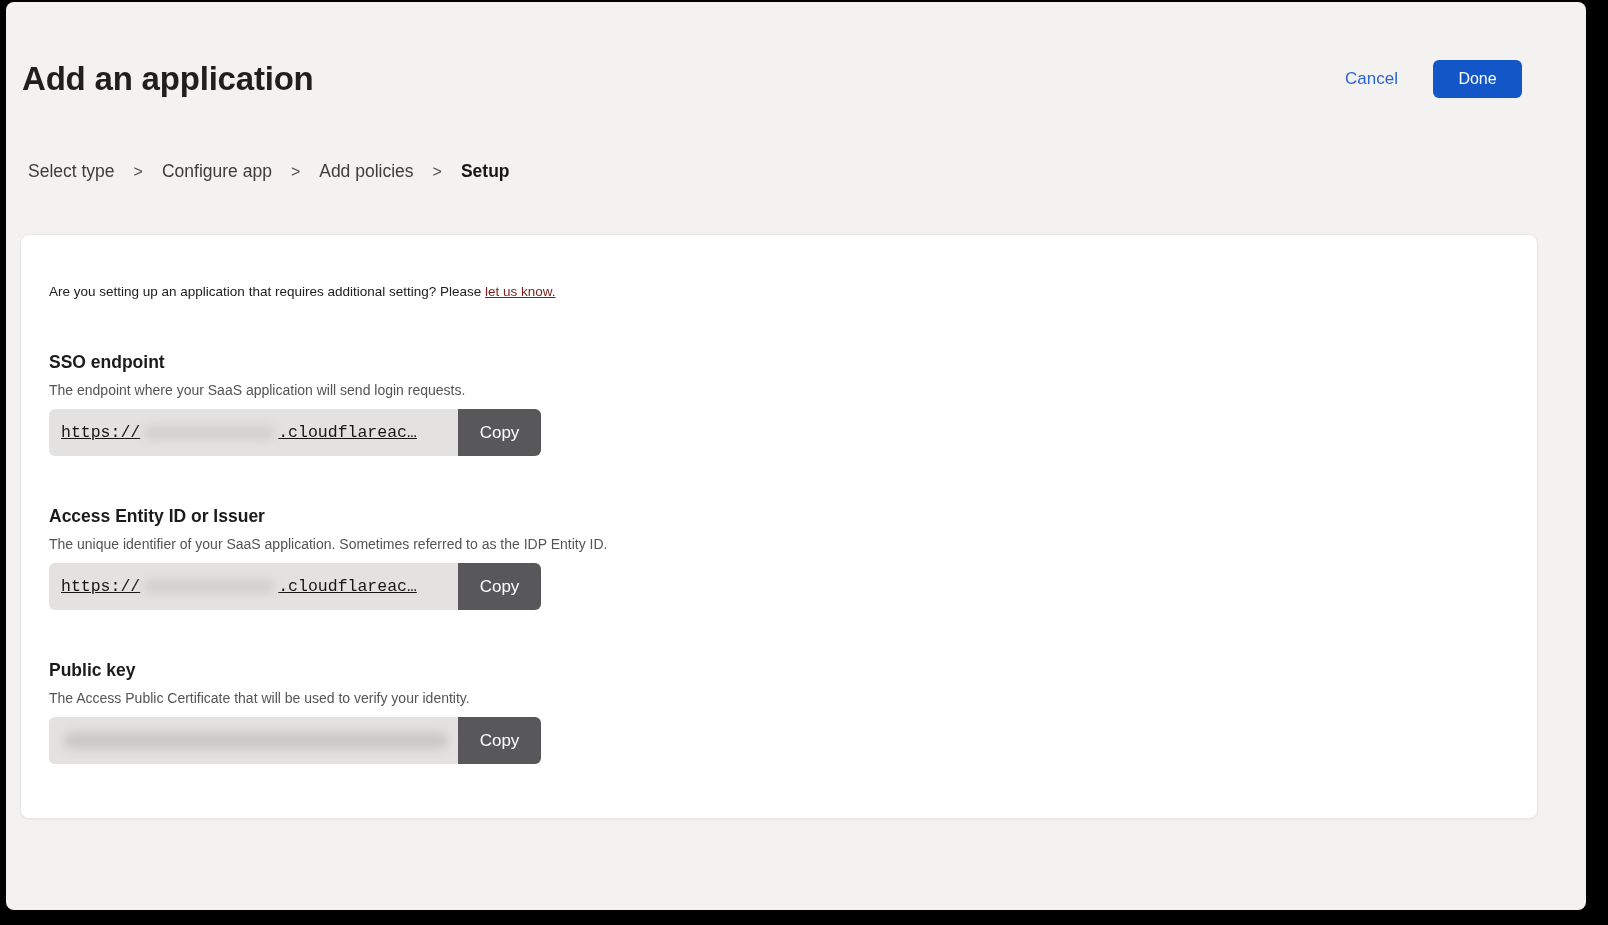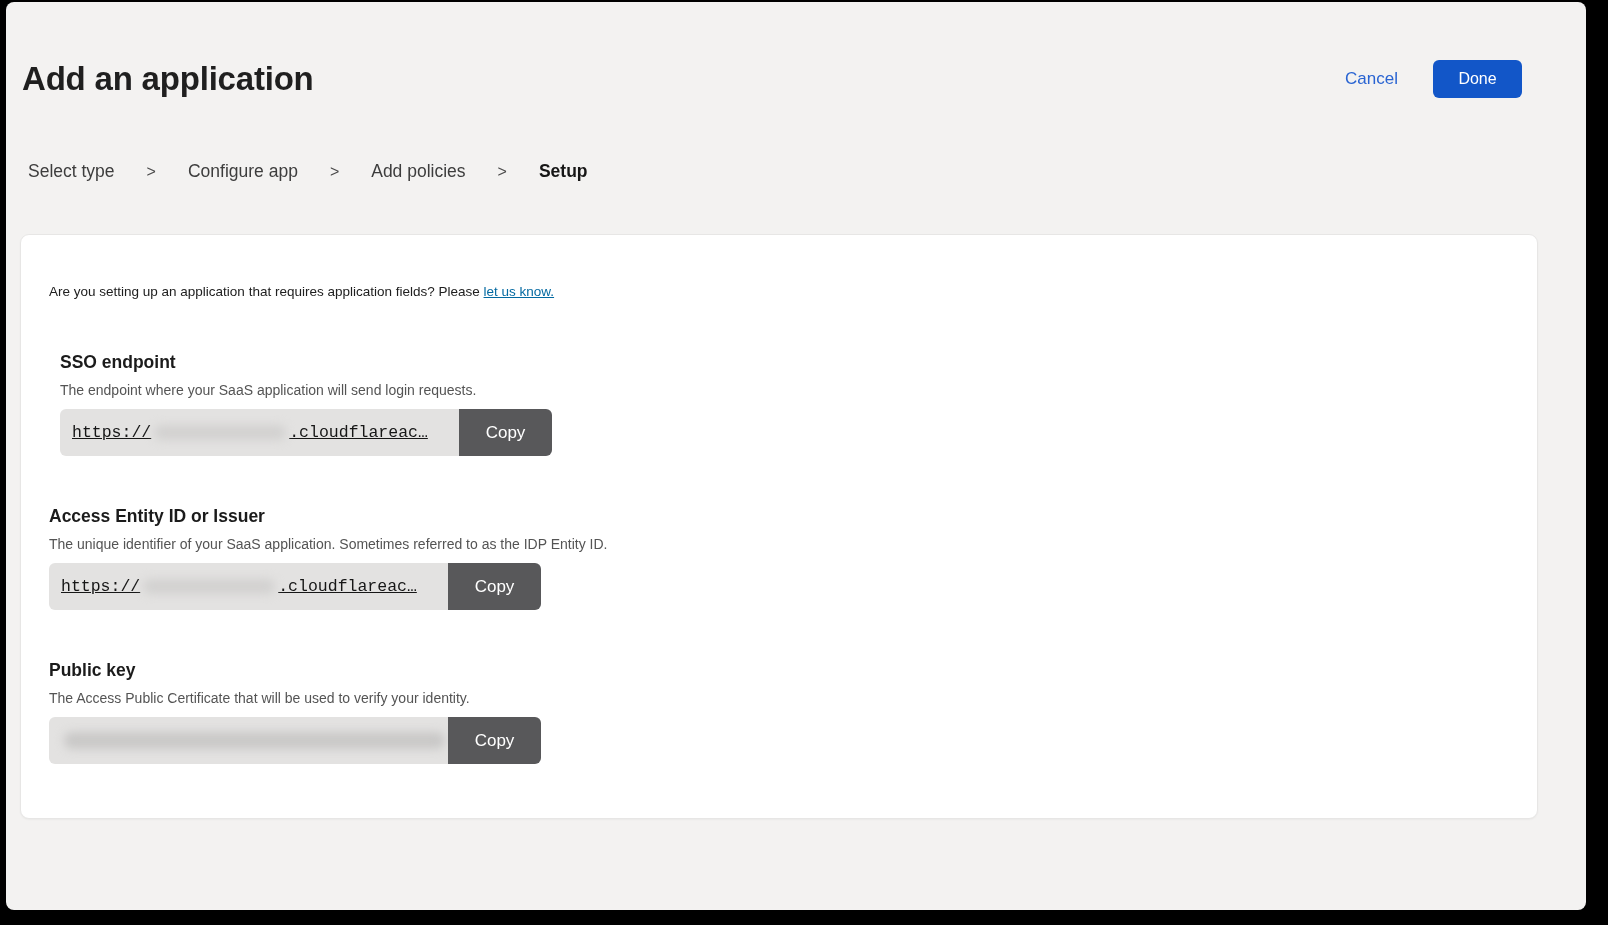"Select type" .breadcrumb { gap: 32px -> 19px }
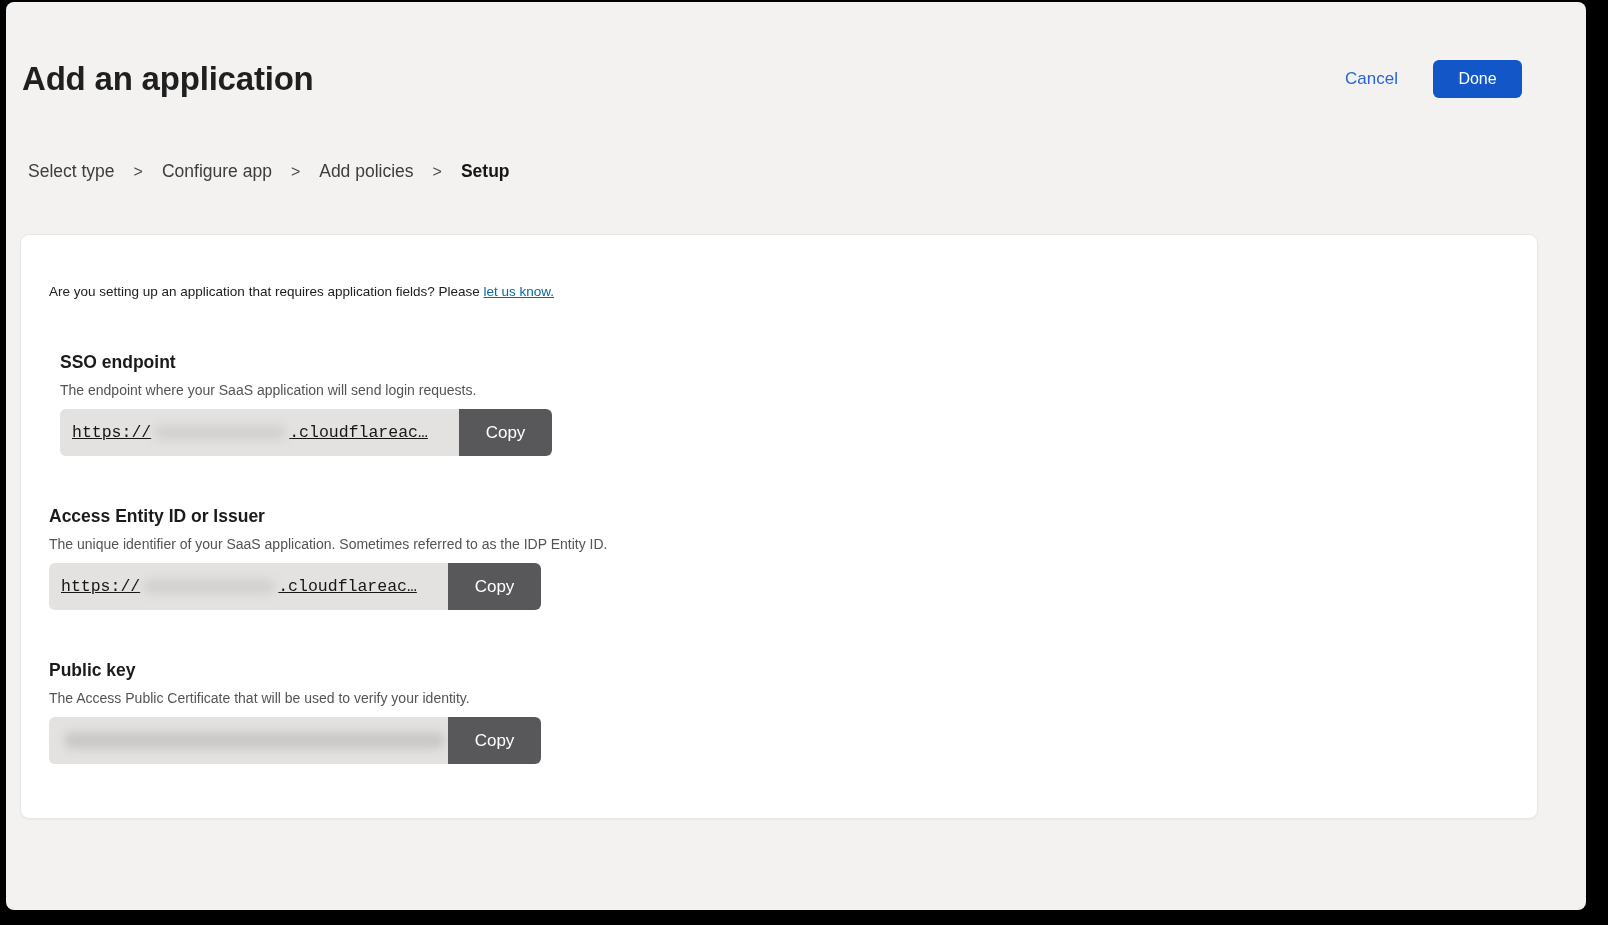"Are you setting up an" span { text: application fields -> additional setting }
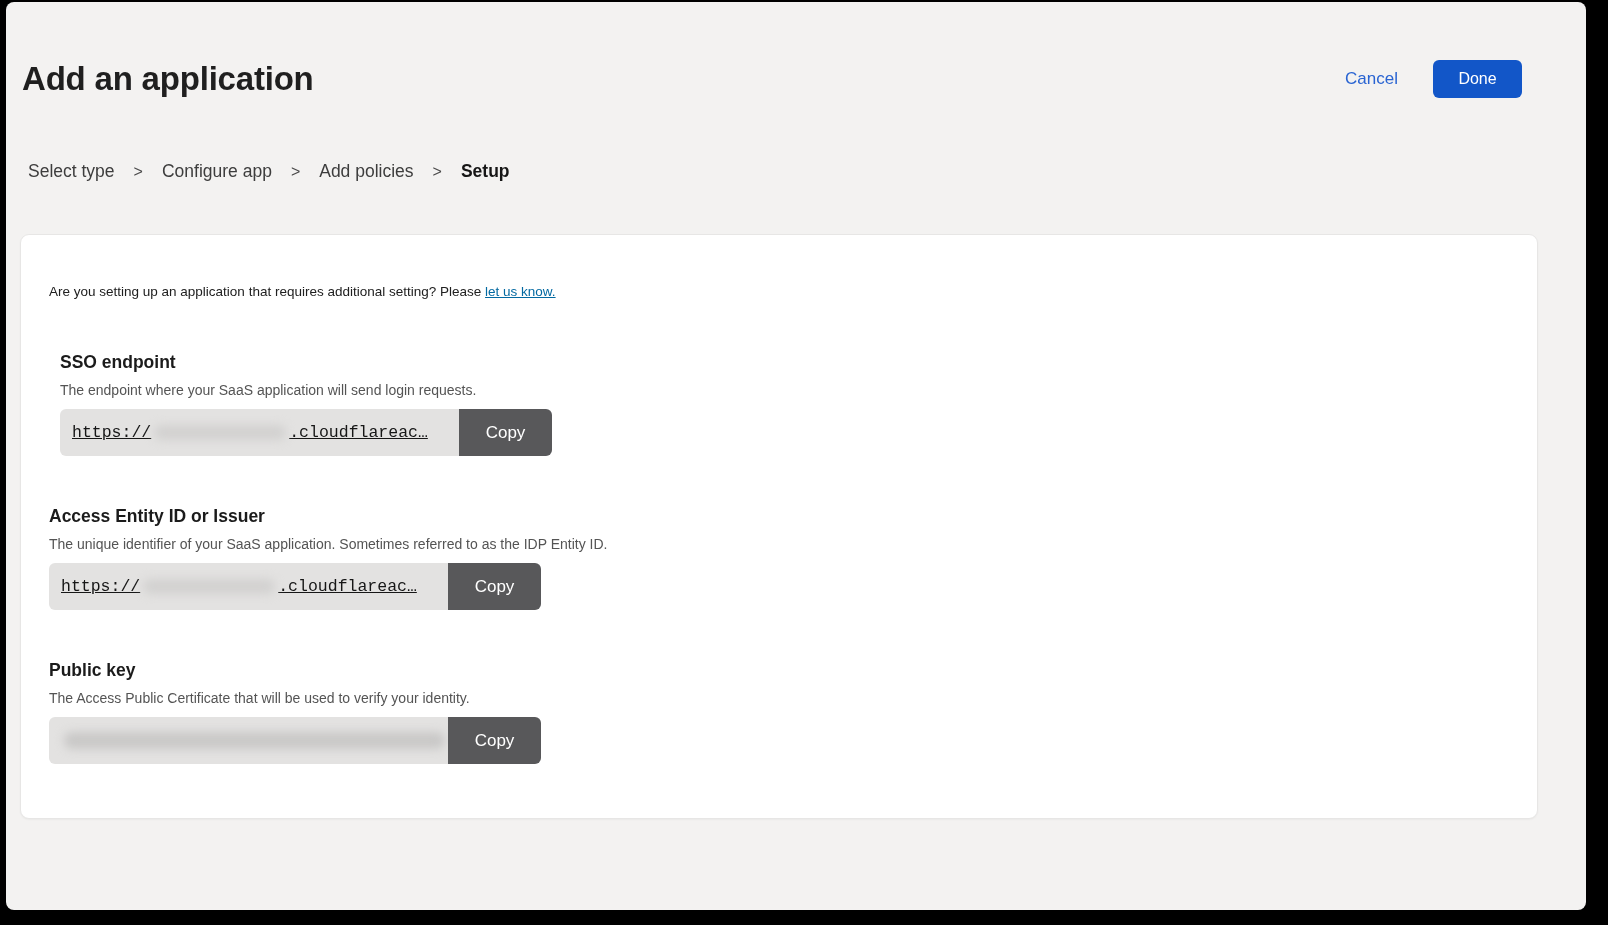"let us know." .note a { color: #0369a1 -> #7f1d1d }
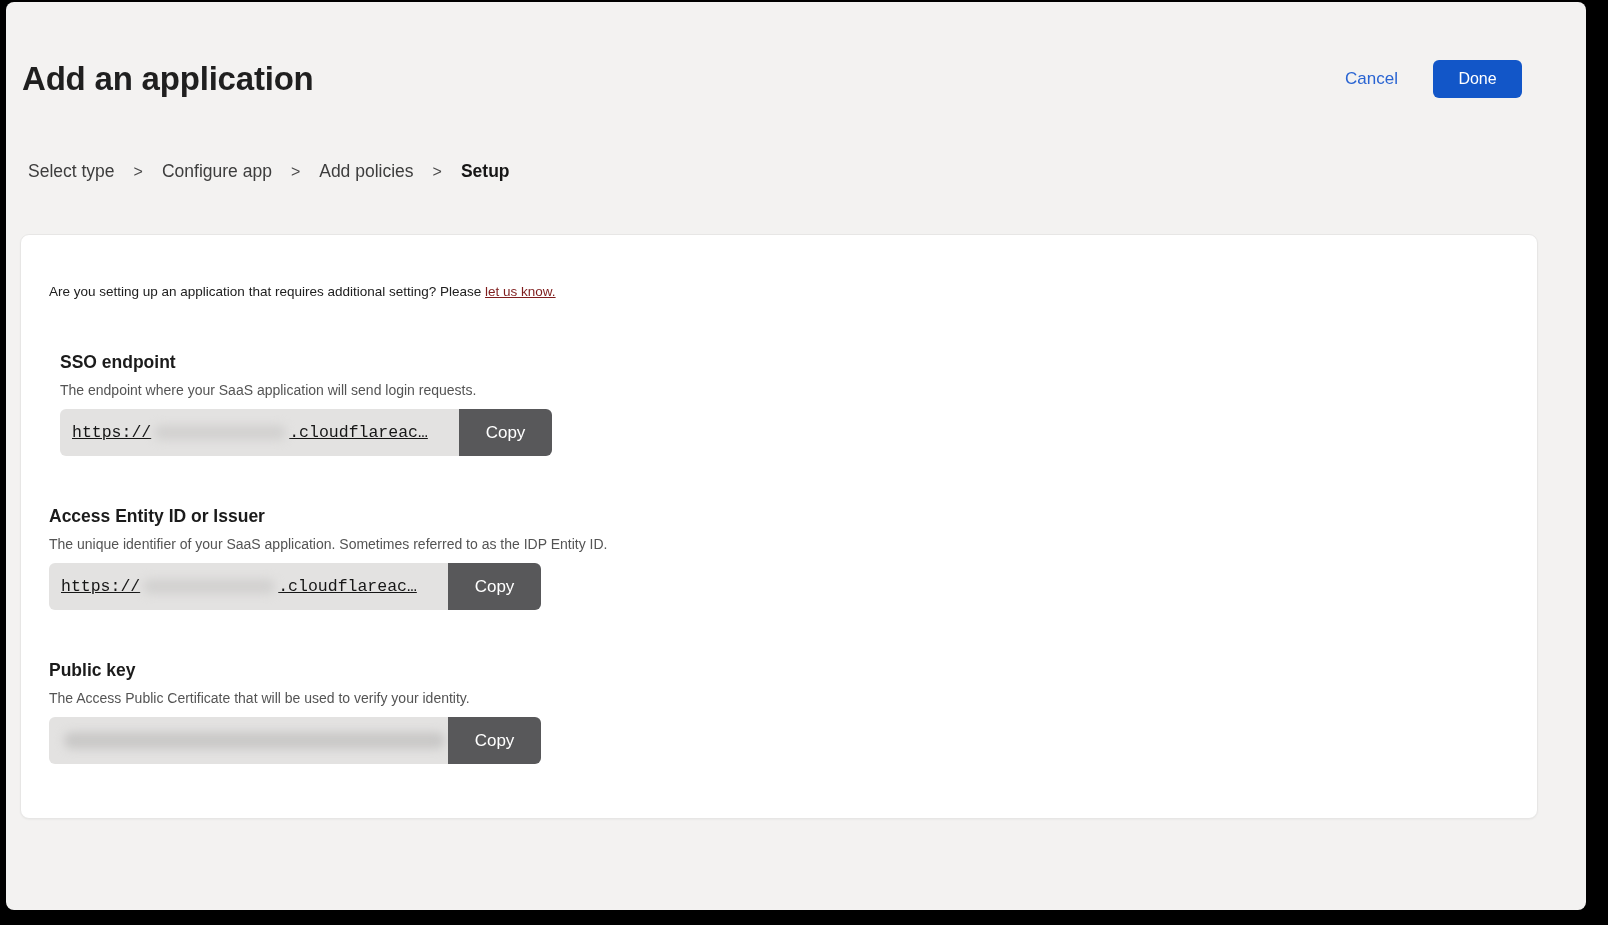"SSO endpoint" .field:first-of-type { margin-left: 11px -> none }
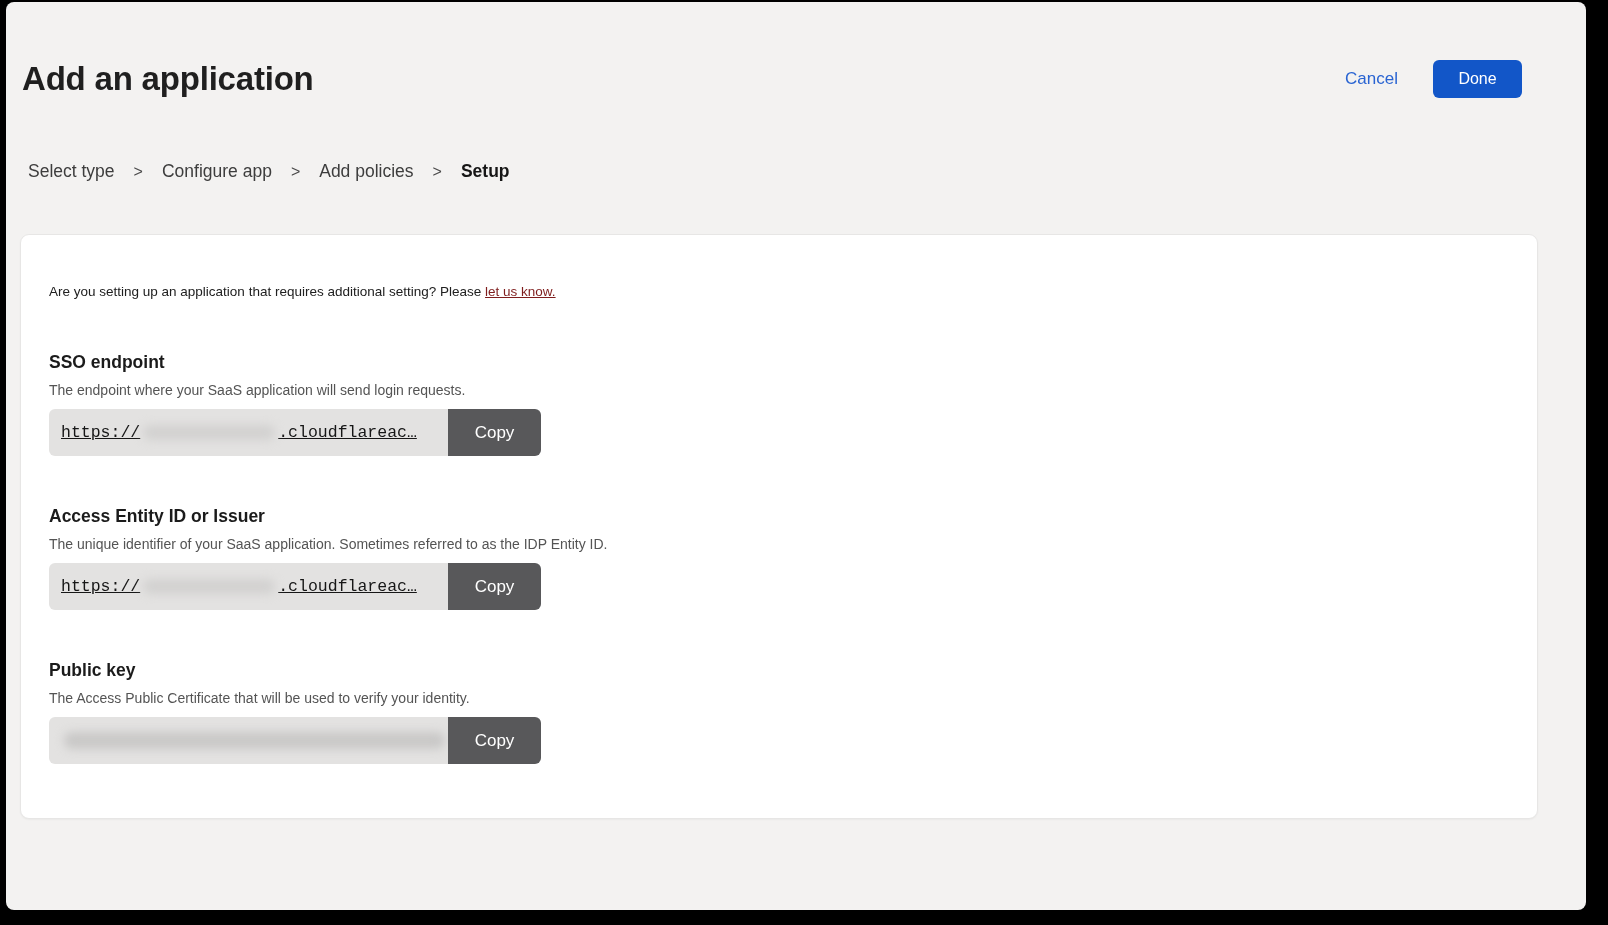"Copy" .copy-btn { width: 93px -> 83px }
